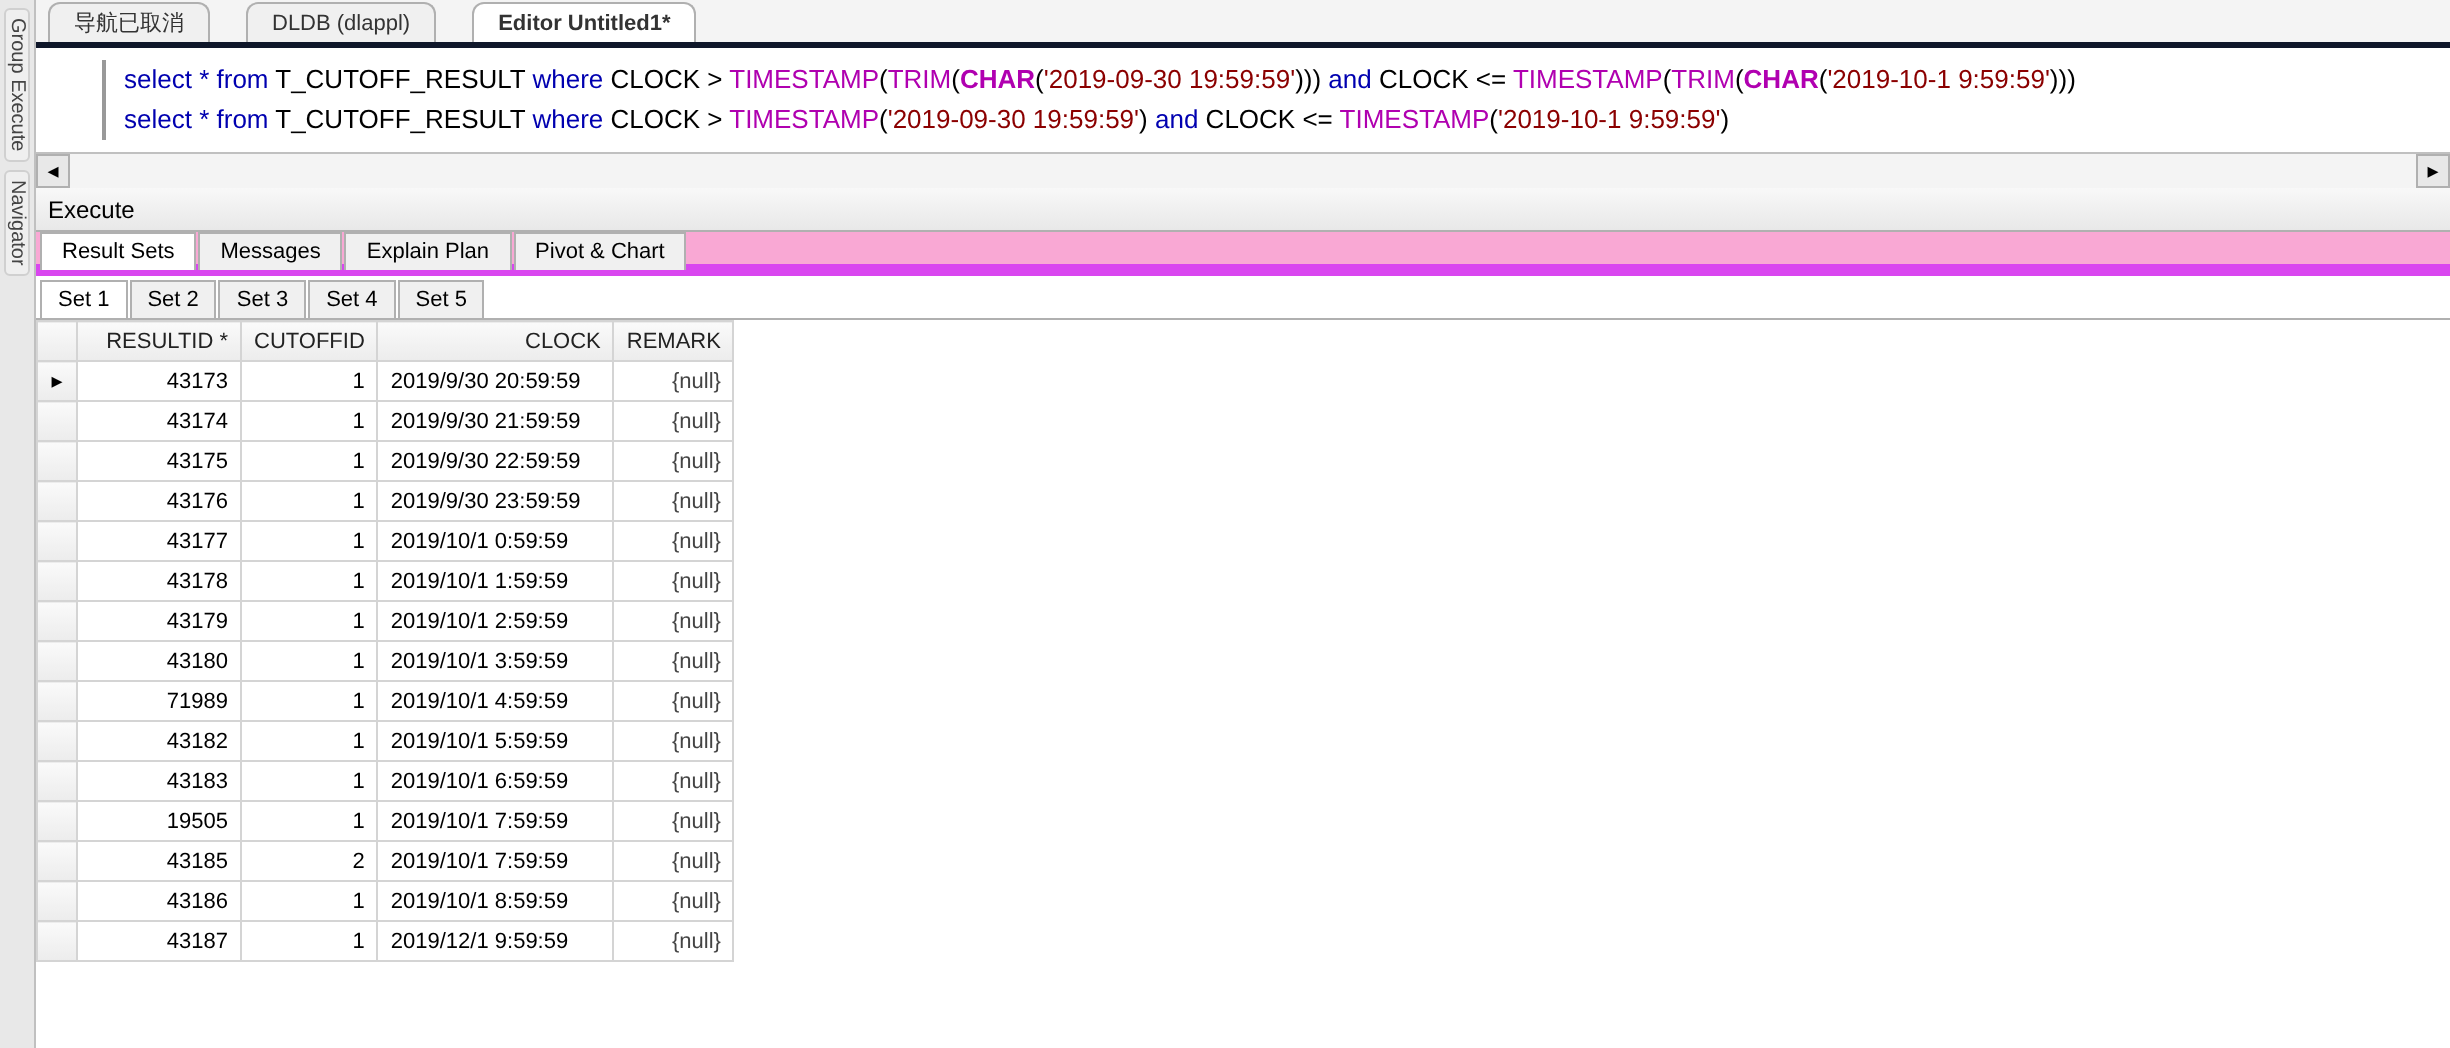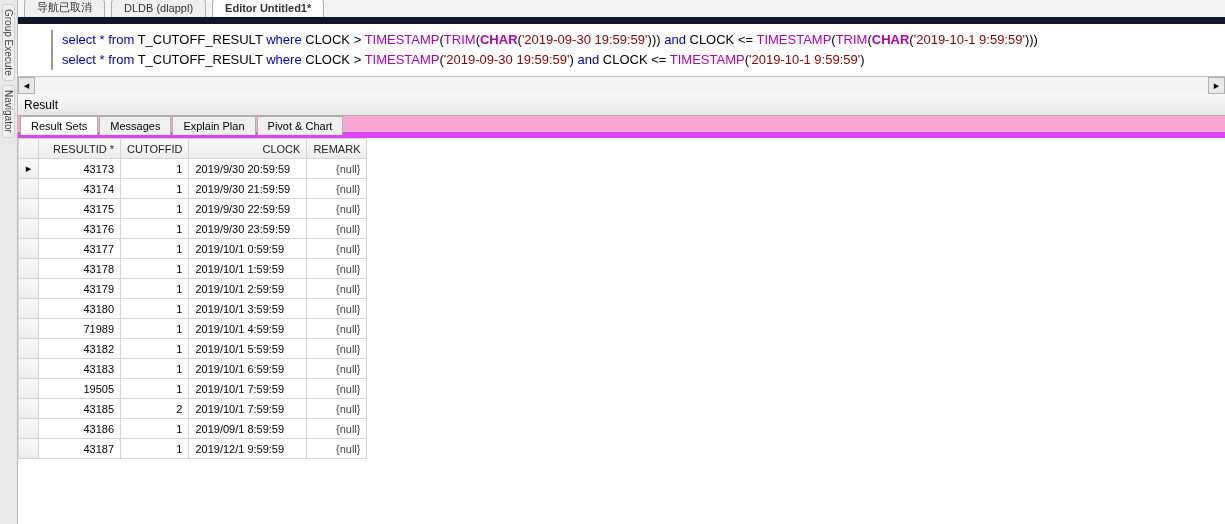"导航已取消" .top-tabs { border-bottom: 7px solid #0f172a -> 3px solid #0f172a; gap: 4px -> 16px }
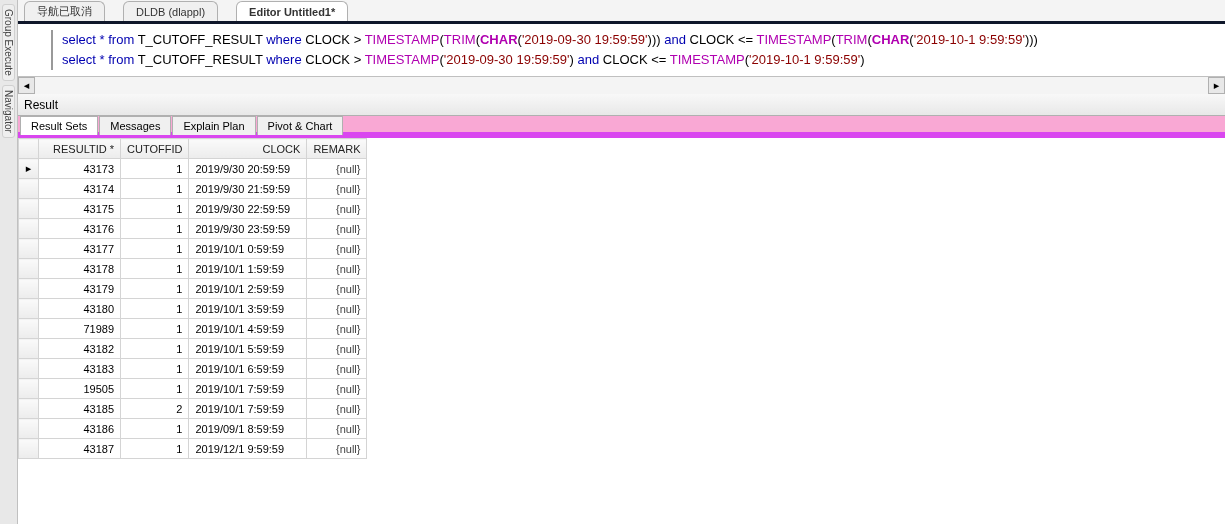"Result" span { text: Result -> Execute }
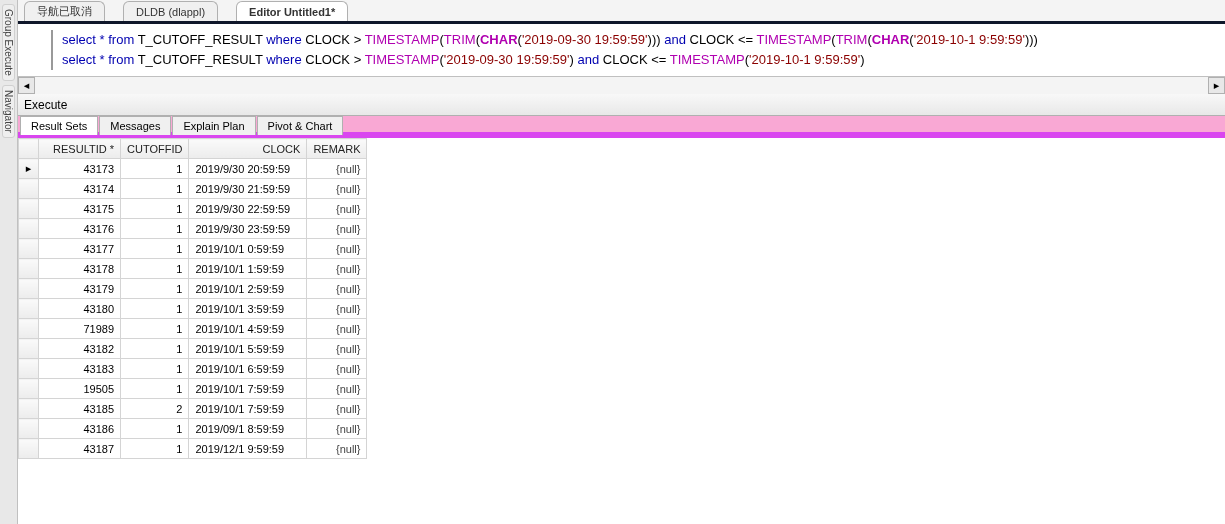"Set 1" div.set-tabs { html: none -> <div> <div>Set 1</div> <div>Set 2</div> <div>Set 3</div> <div>Set 4</div> <div>Set 5</div> </div> }
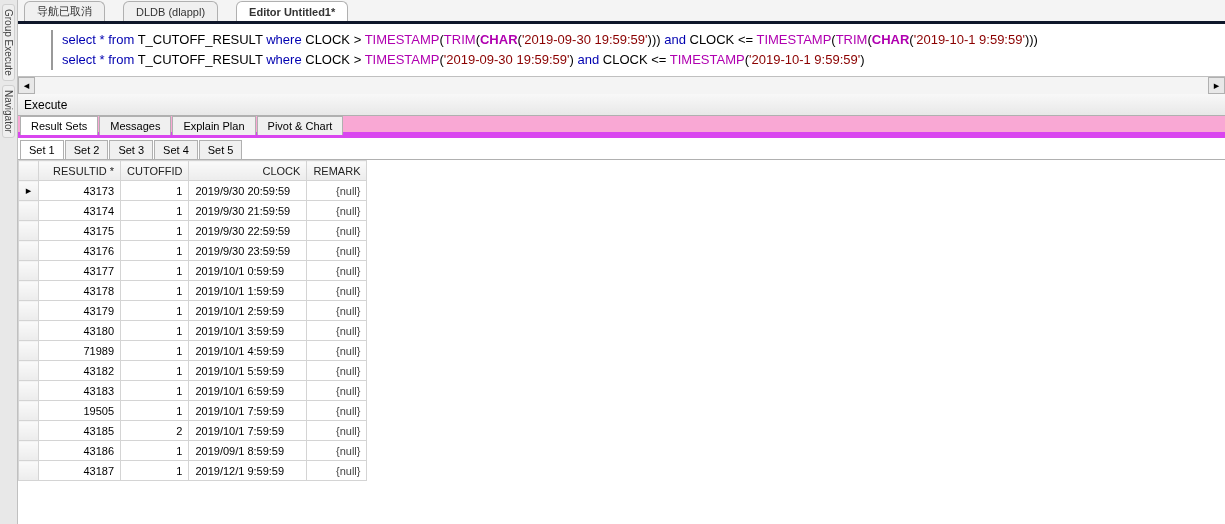"2019/09/1 8:59:59" td.c-clock { text: 2019/09/1 -> 2019/10/1 }
